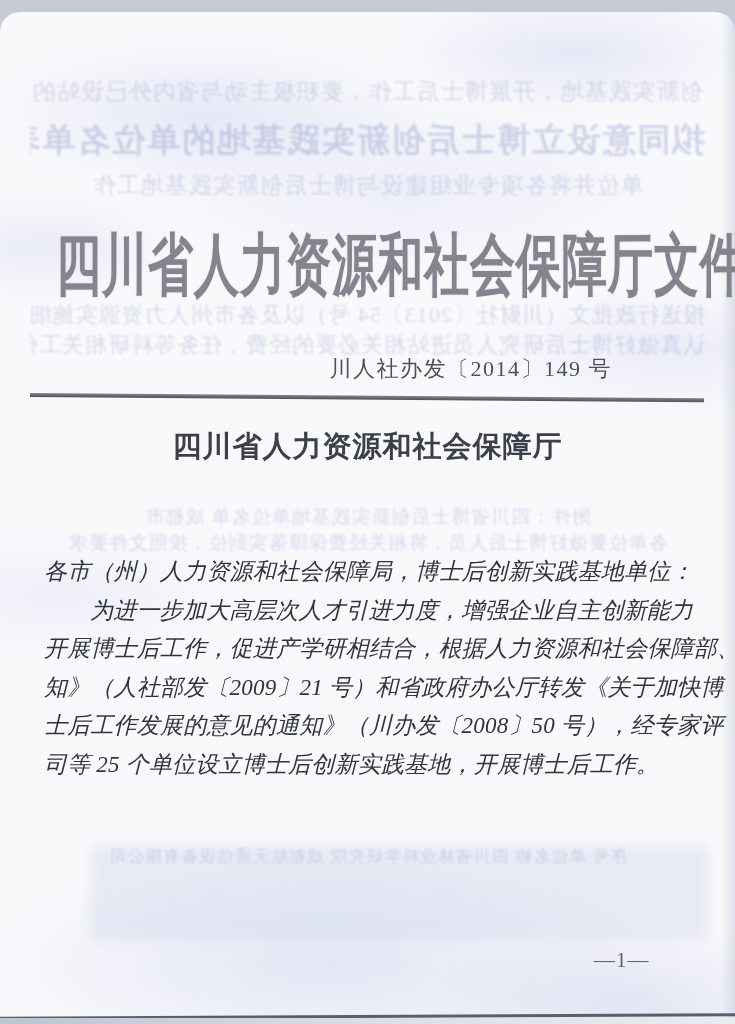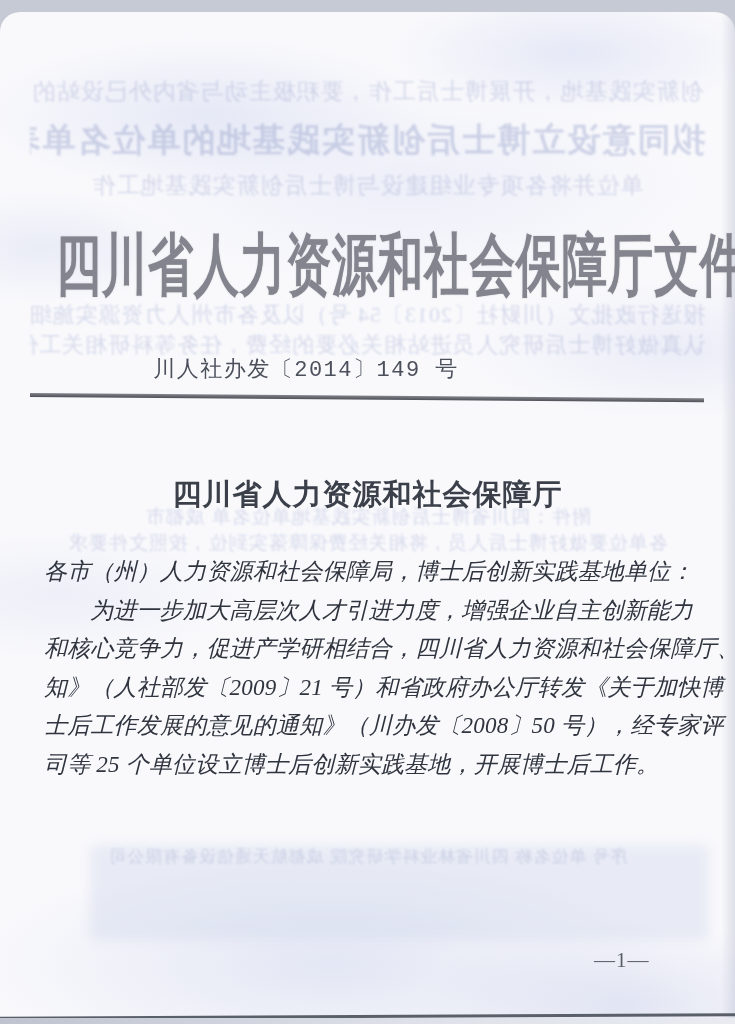"川人社办发〔2014〕149 号" .doc-number { font-family: Liberation Mono, monospace -> none; text-align: center -> right }
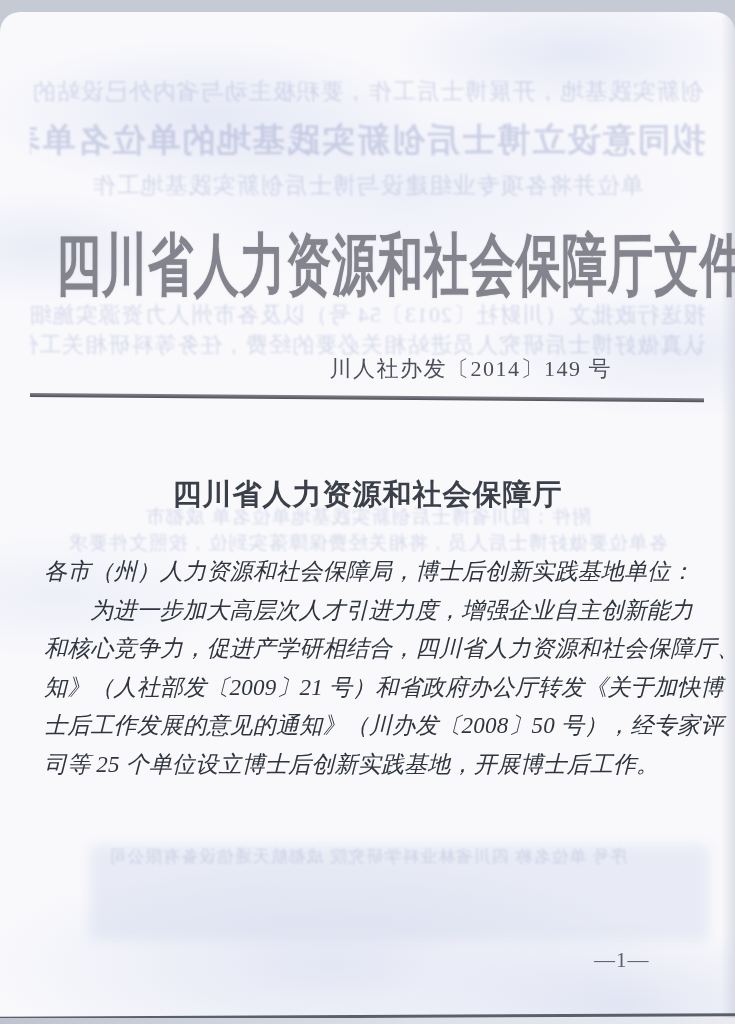"四川省人力资源和社会保障厅" .notice-title { margin-top: 48px -> none }
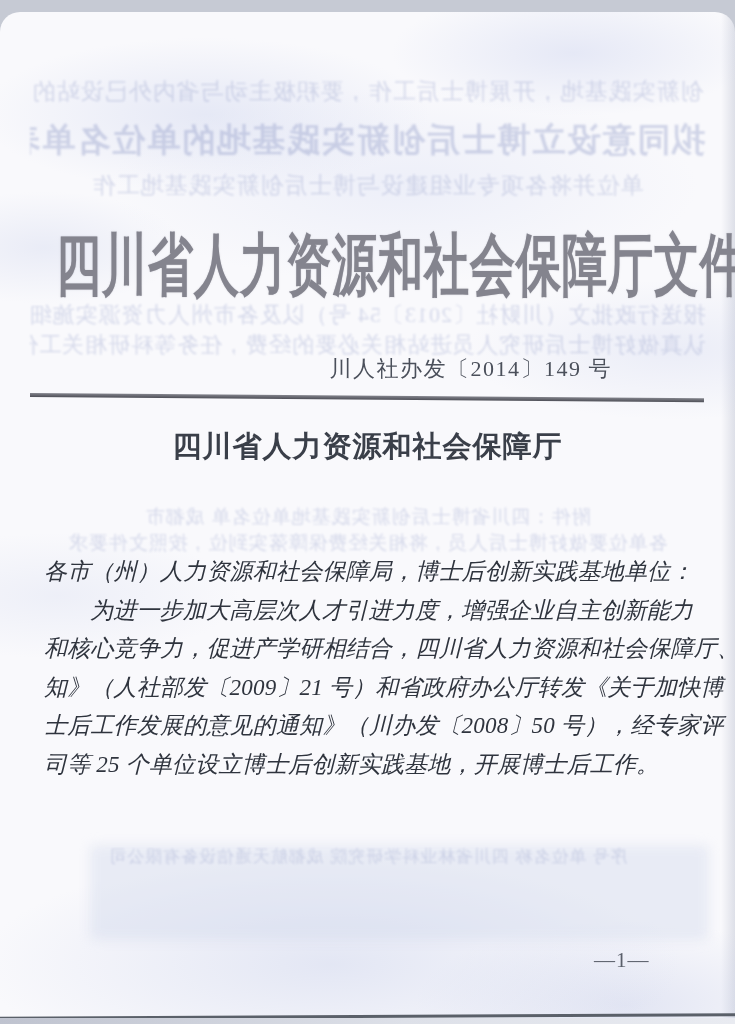"和核心竞争力，促进产学研相结合，四川省人力资源和社会保障厅、" div.line { text: 和核心竞争力，促进产学研相结合，四川省人力资源和社会保障厅 -> 开展博士后工作，促进产学研相结合，根据人力资源和社会保障部 }
